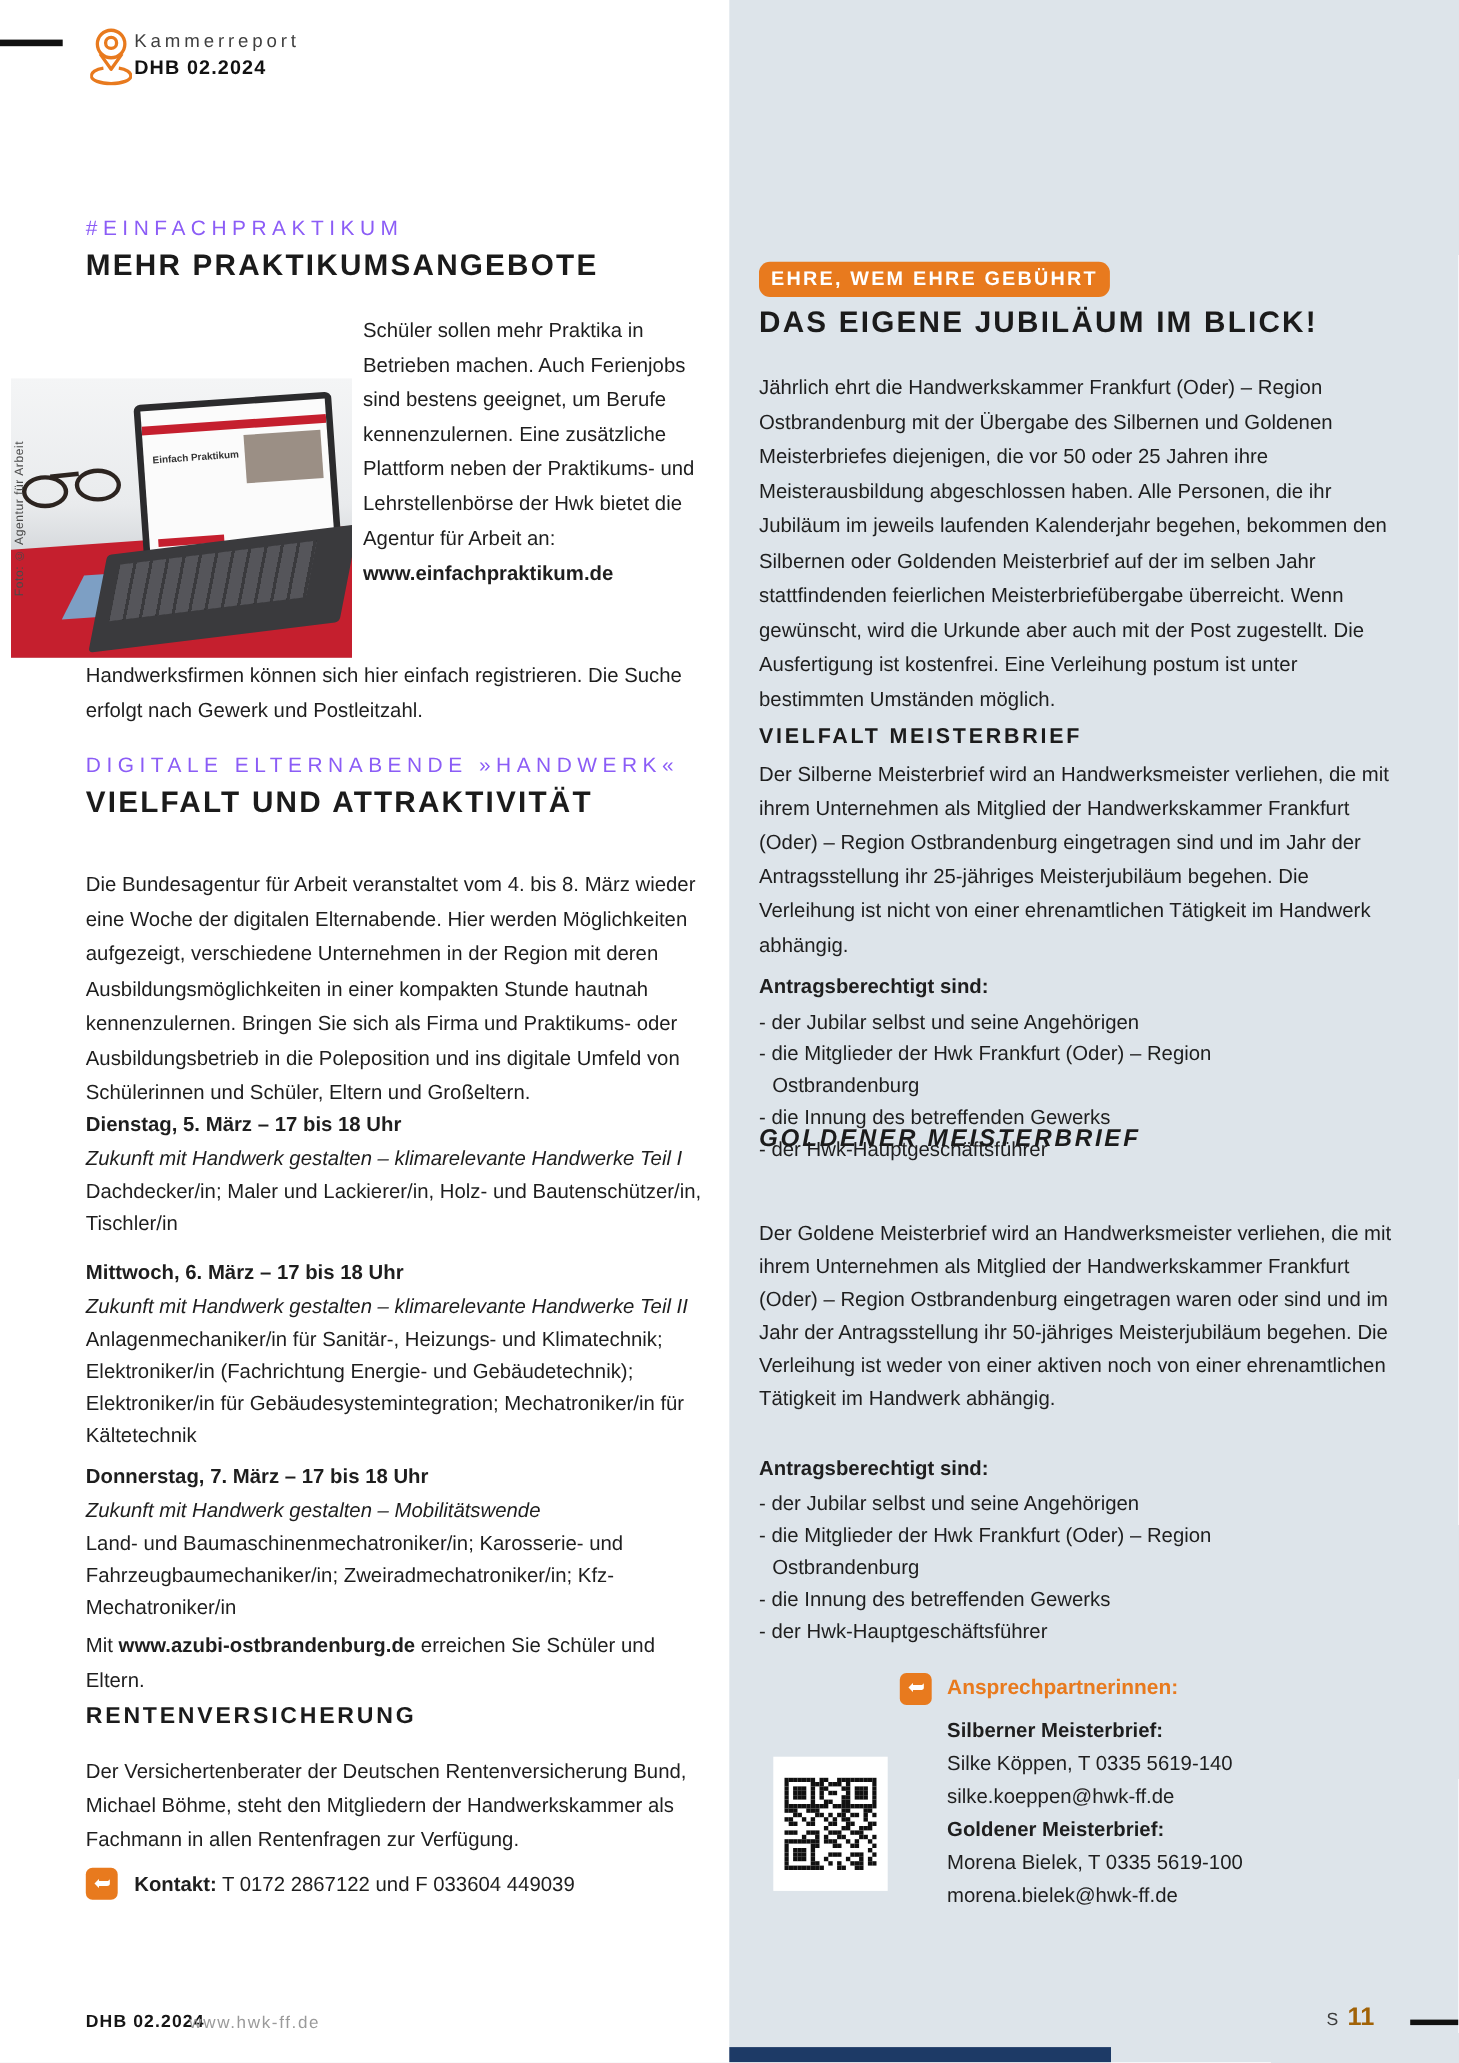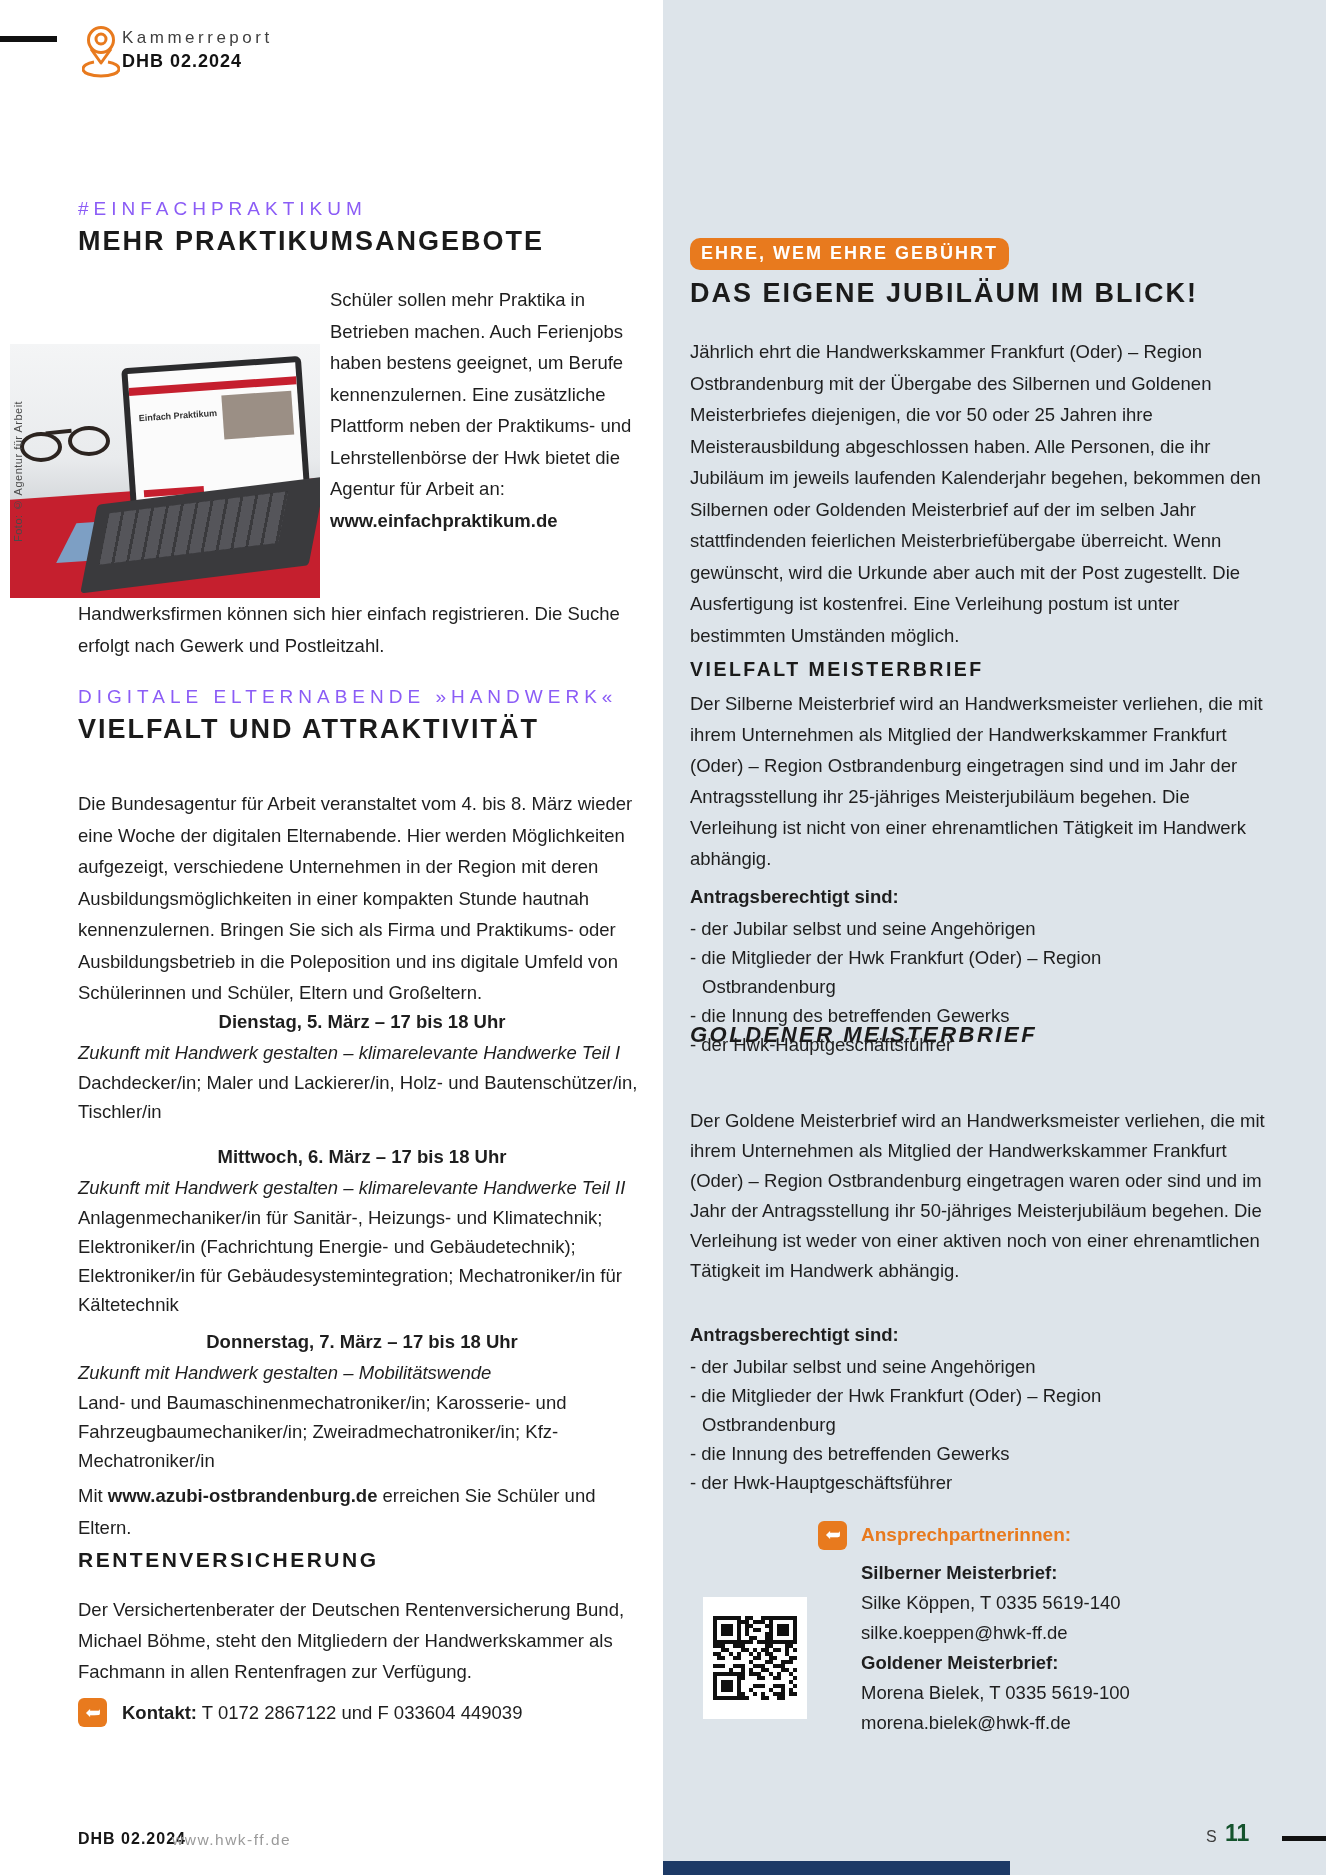"Schüler sollen mehr Praktika in" span { text: haben -> sind }
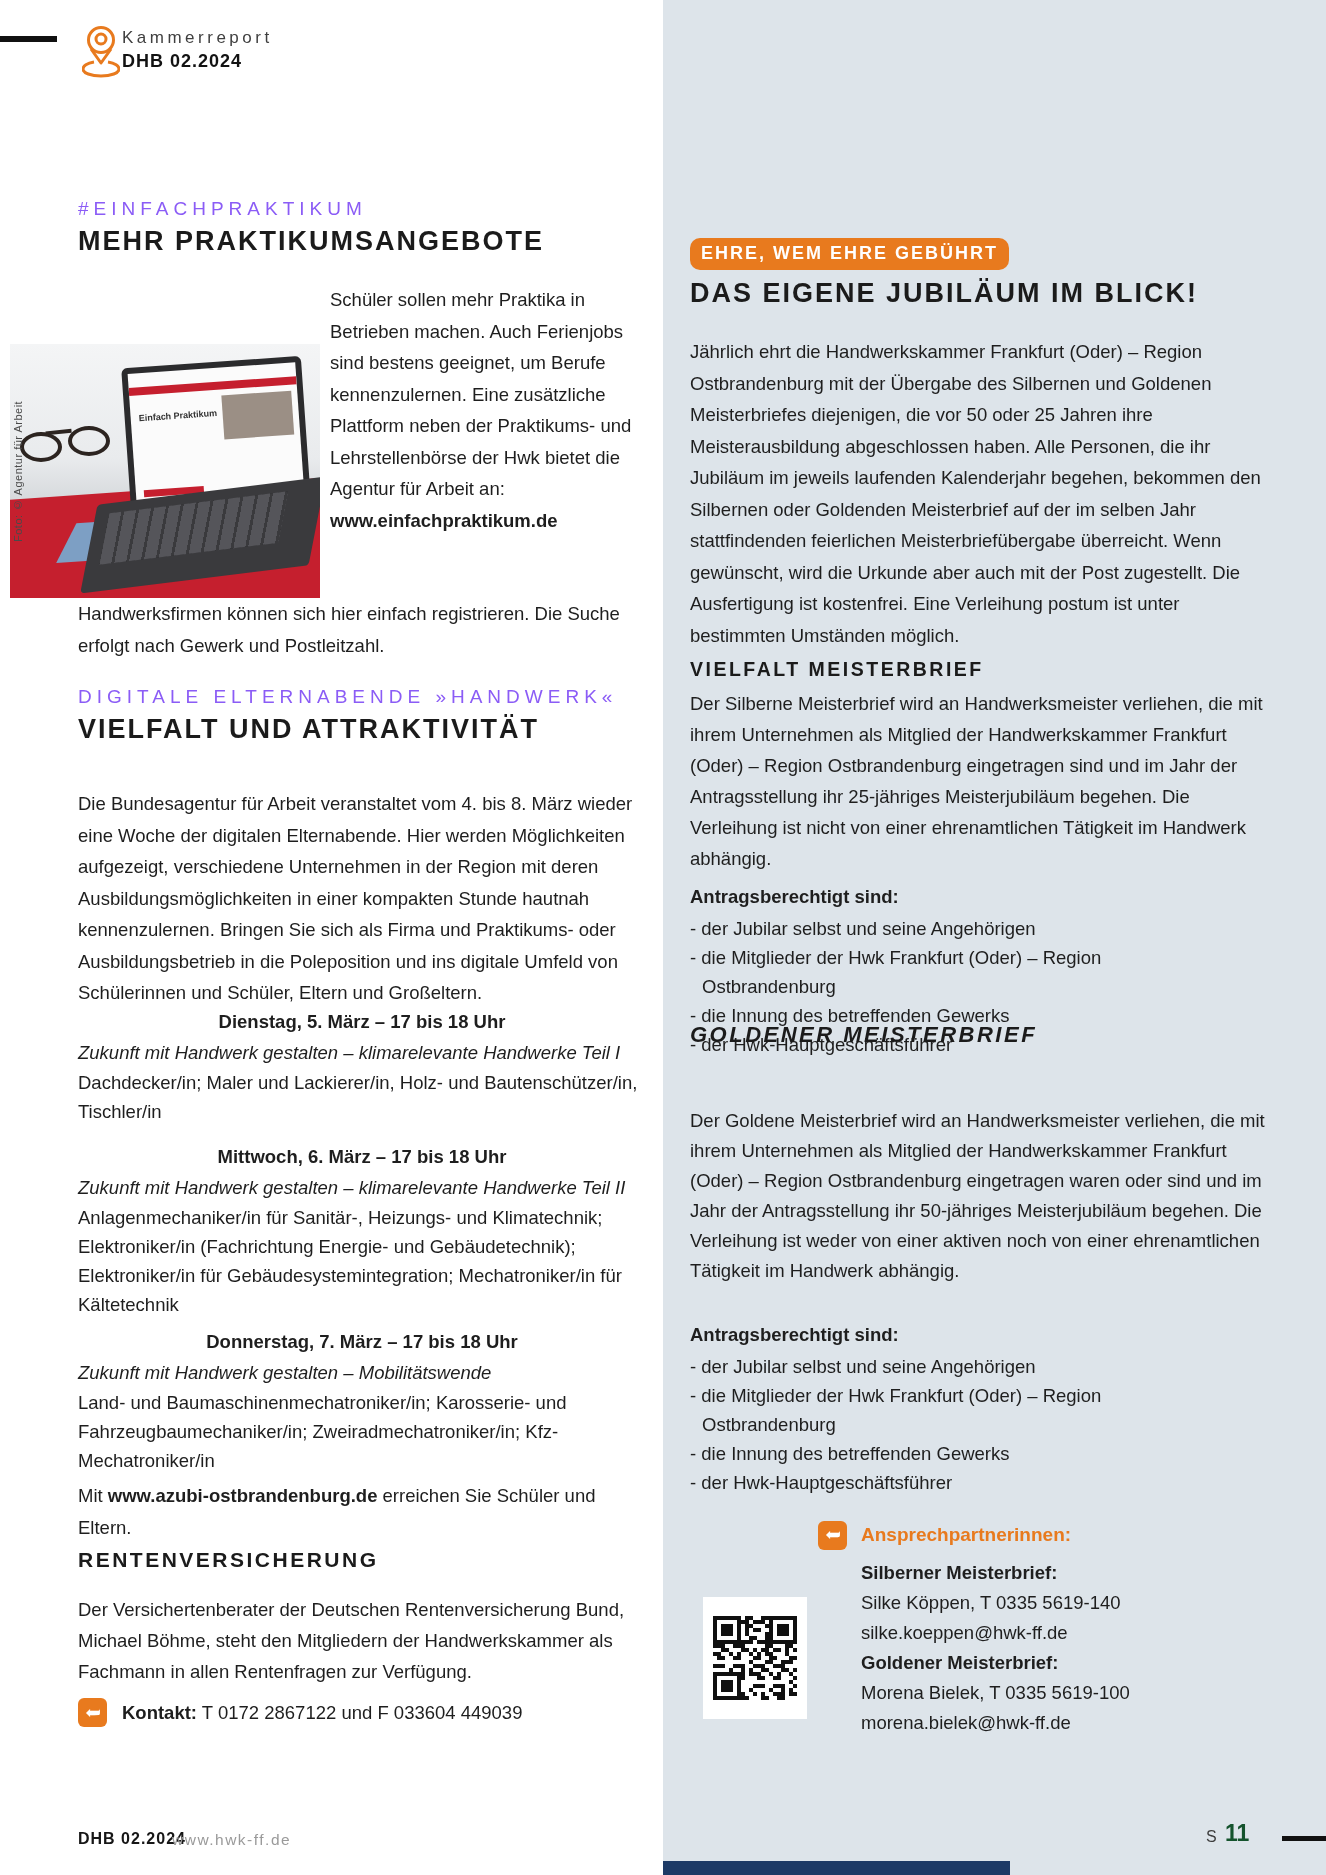"Dienstag, 5. März – 17" .ev-day { text-align: center -> none }
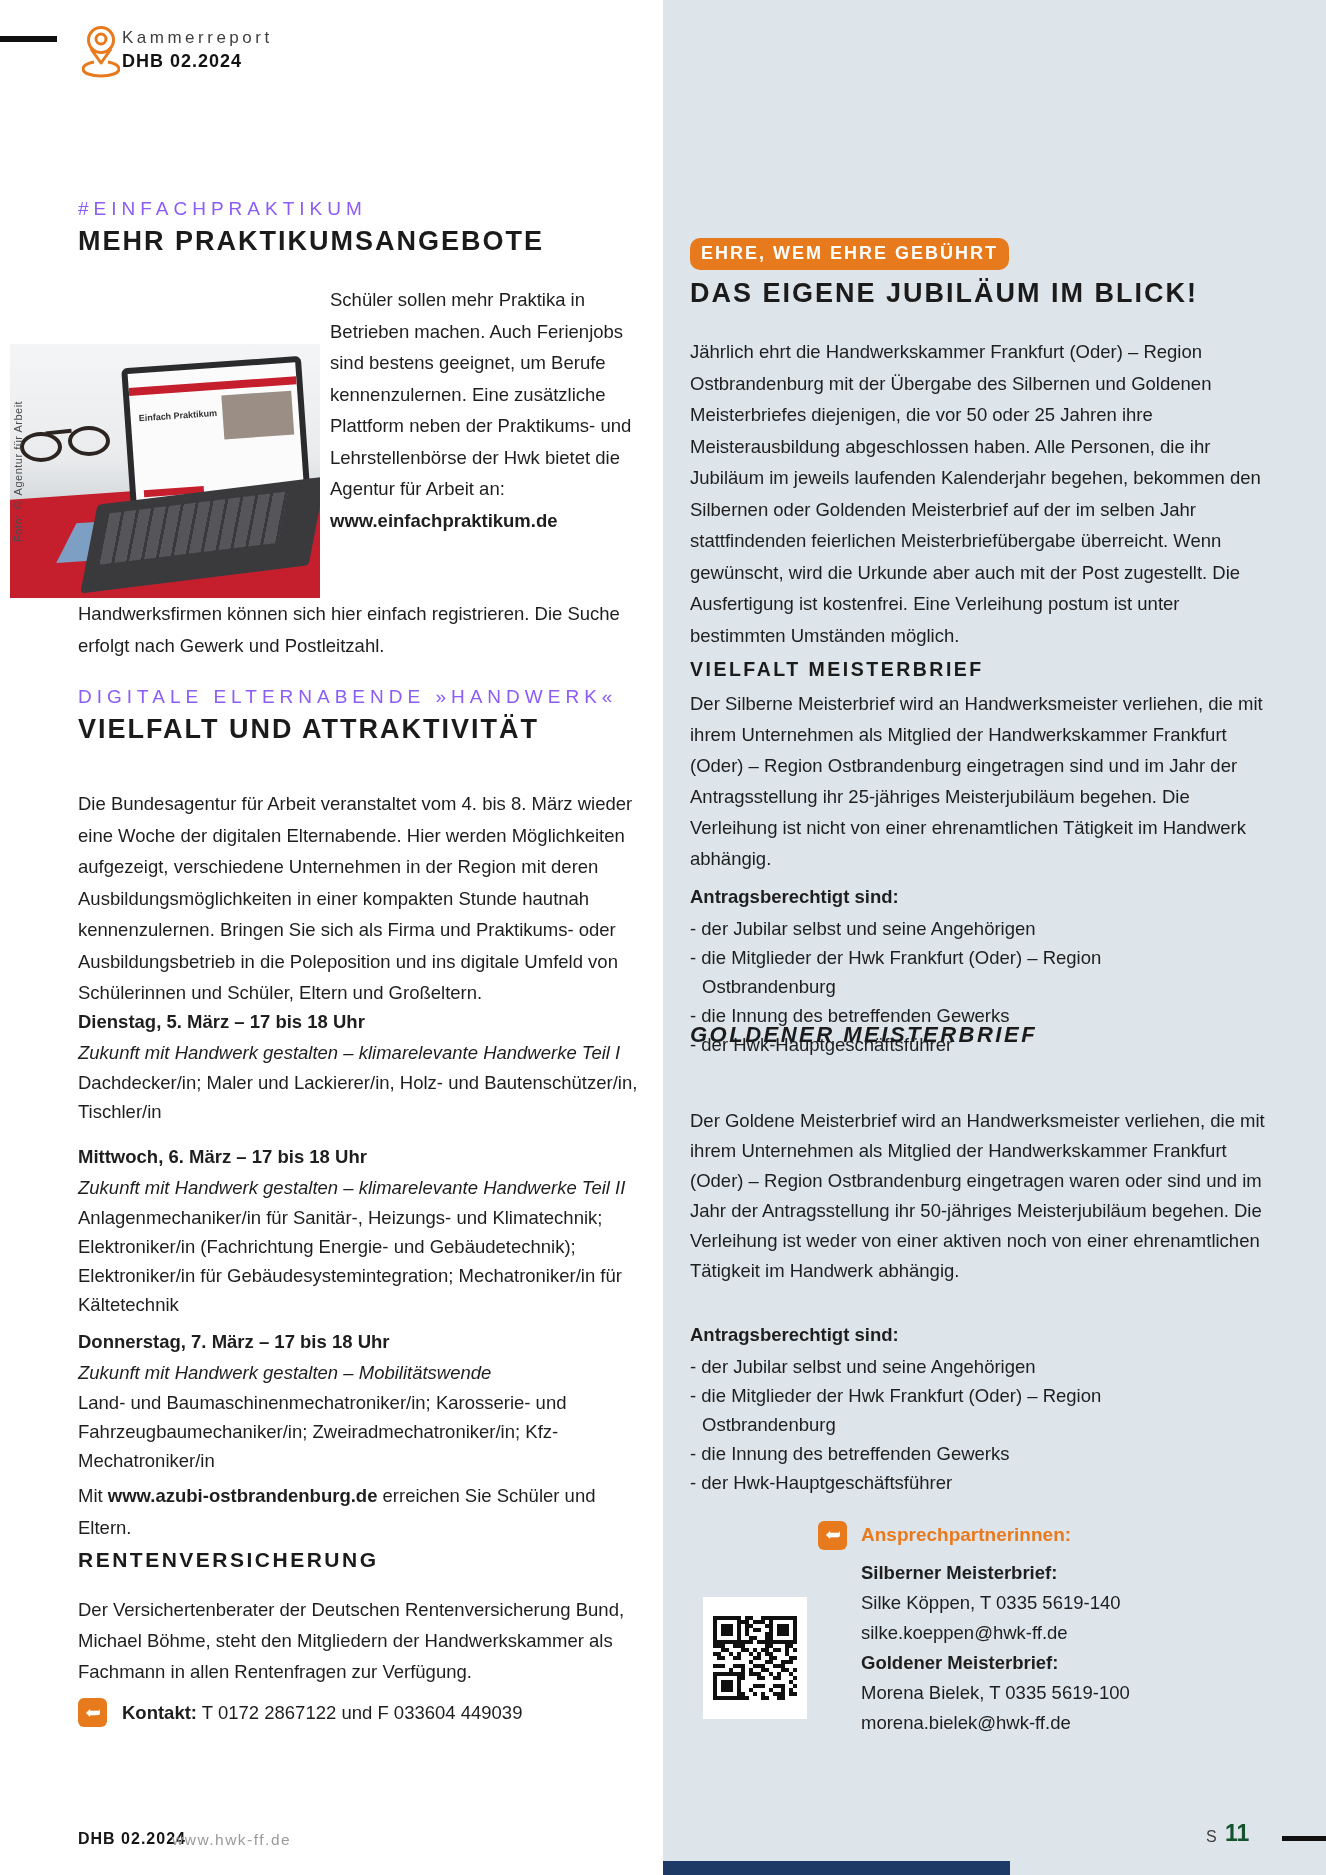"11" .f-pagenum { color: #14532d -> #a16207 }
